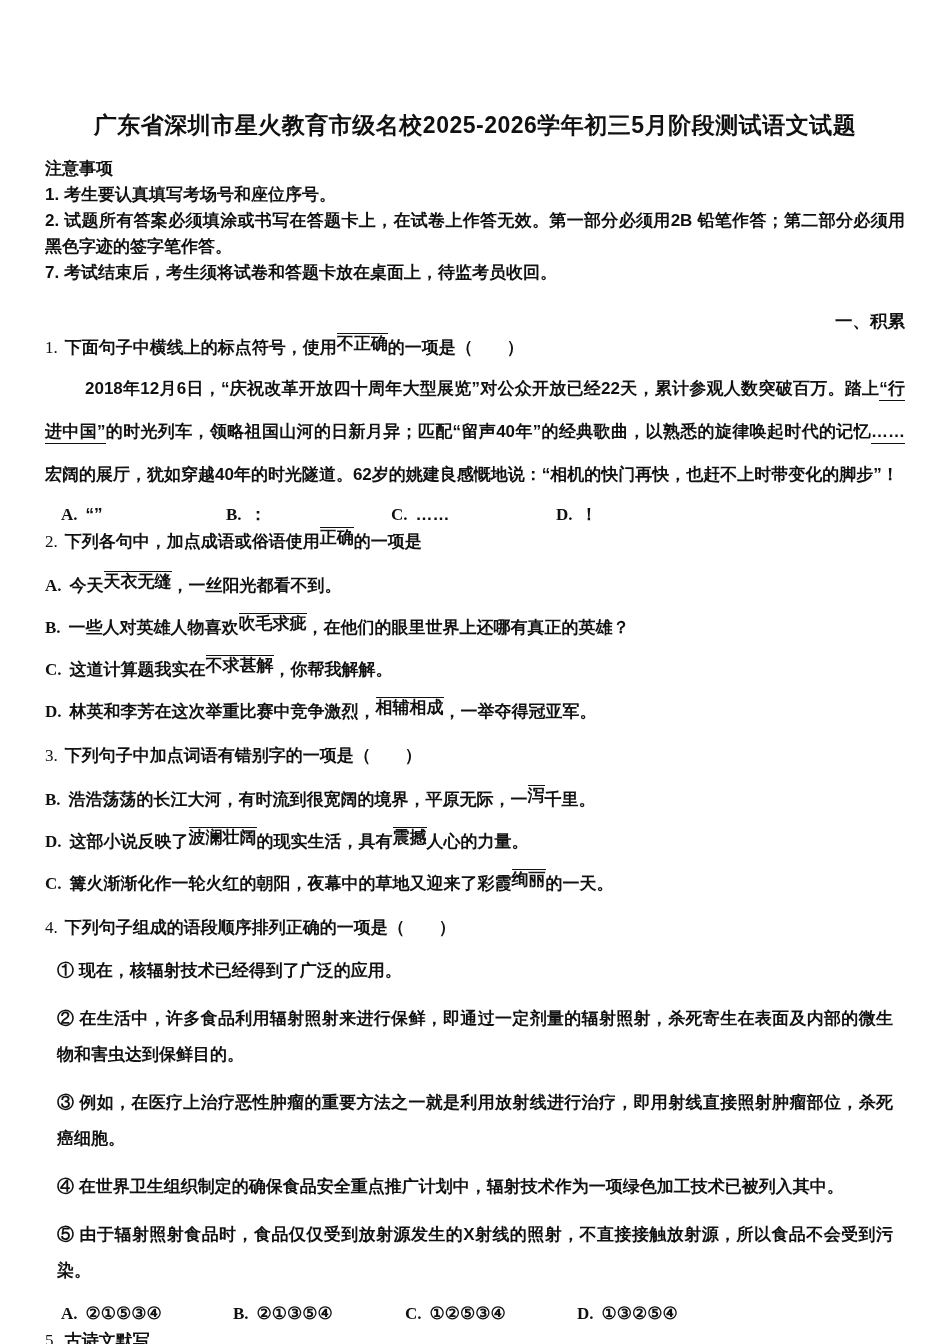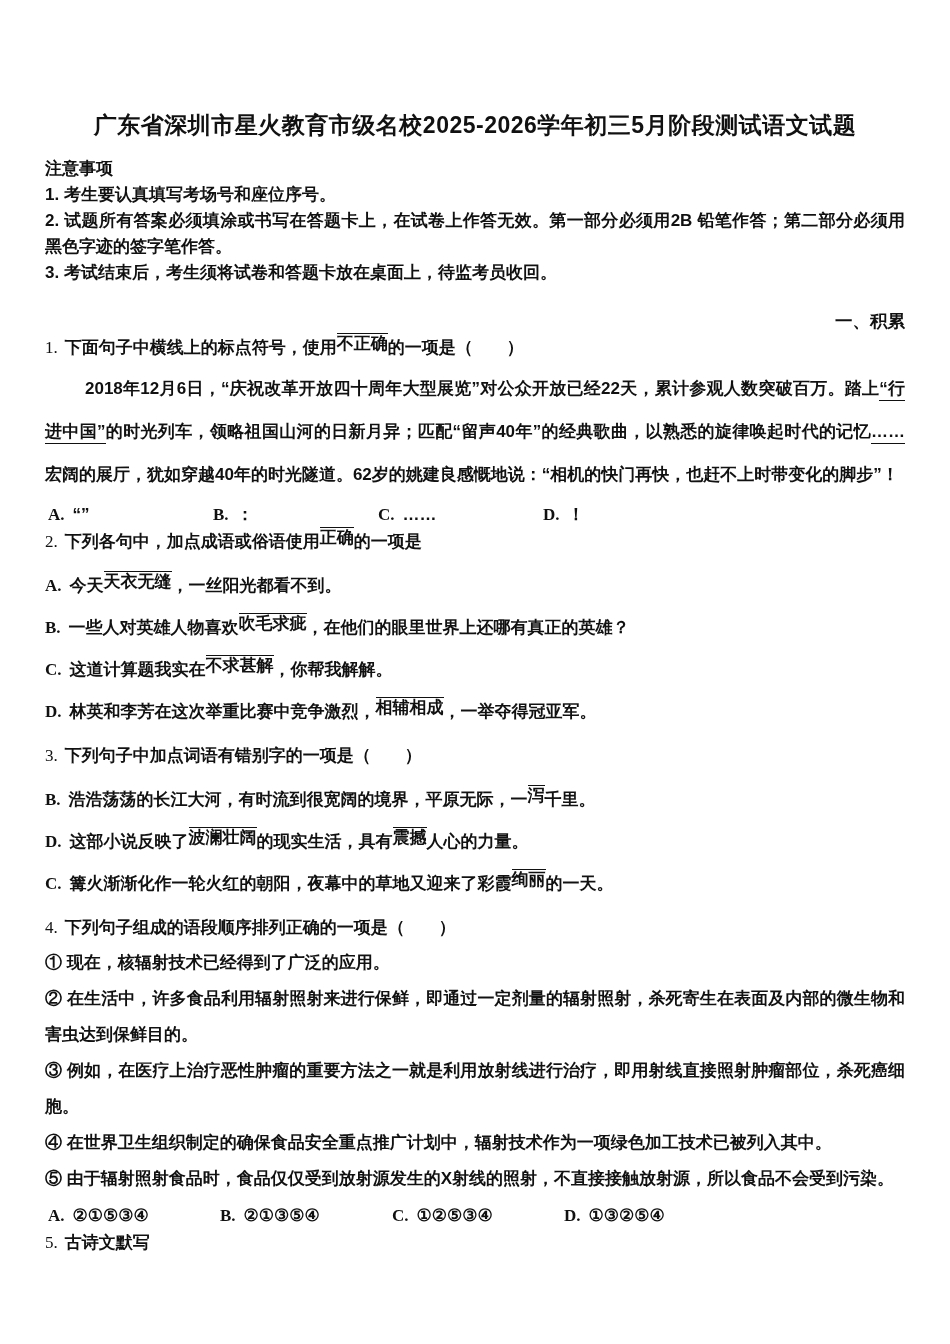"3. 考试结束后，考生须将试卷和答题卡放在桌面上，待监考员收回。" div.notice-item { text: 3 -> 7 }
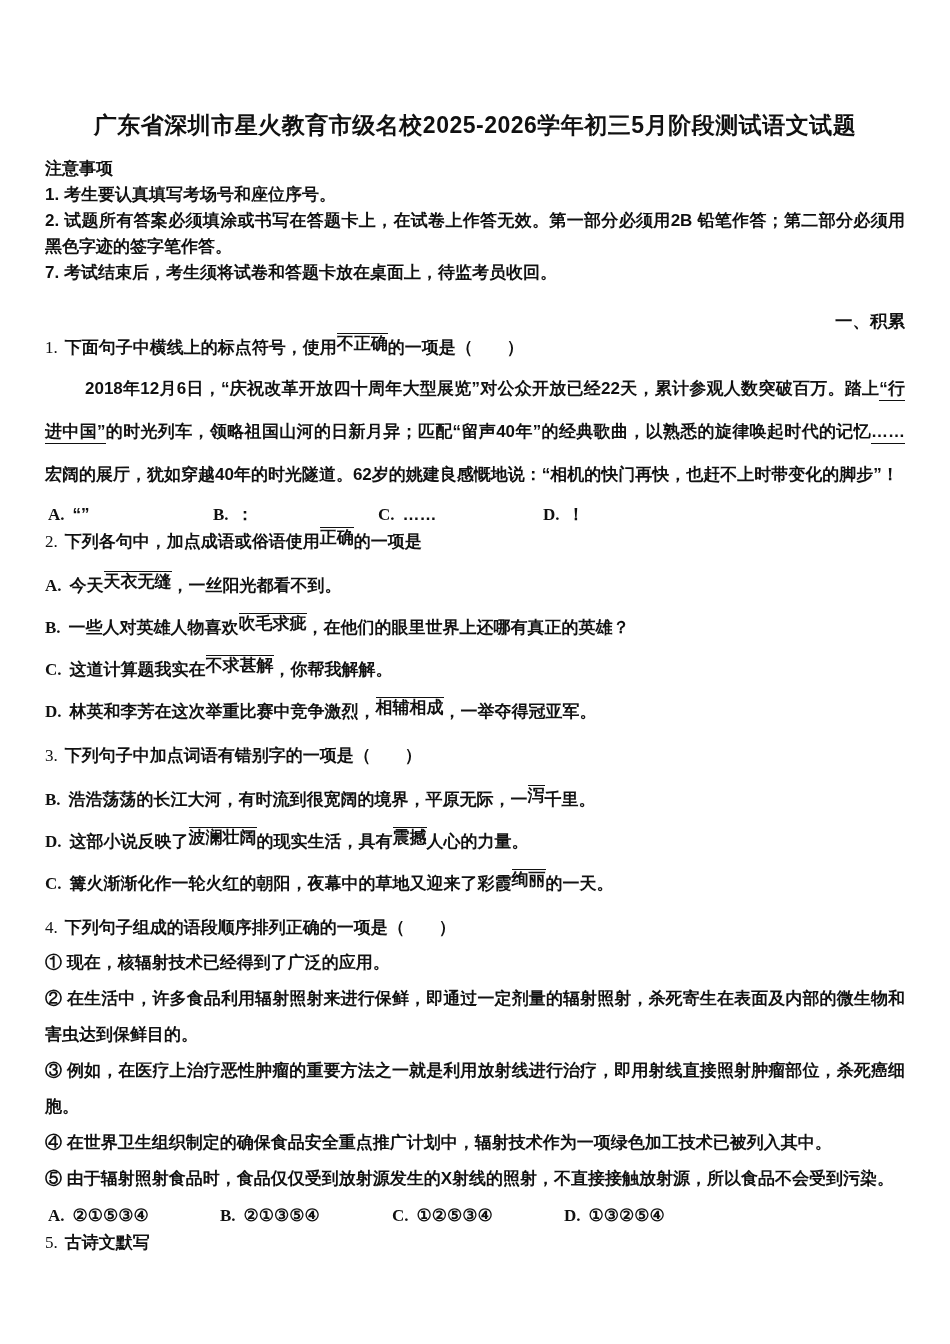"A. “” B. ： C." .opt-row-inline { margin: 6px 0 0 3px -> 6px 0 0 16px }
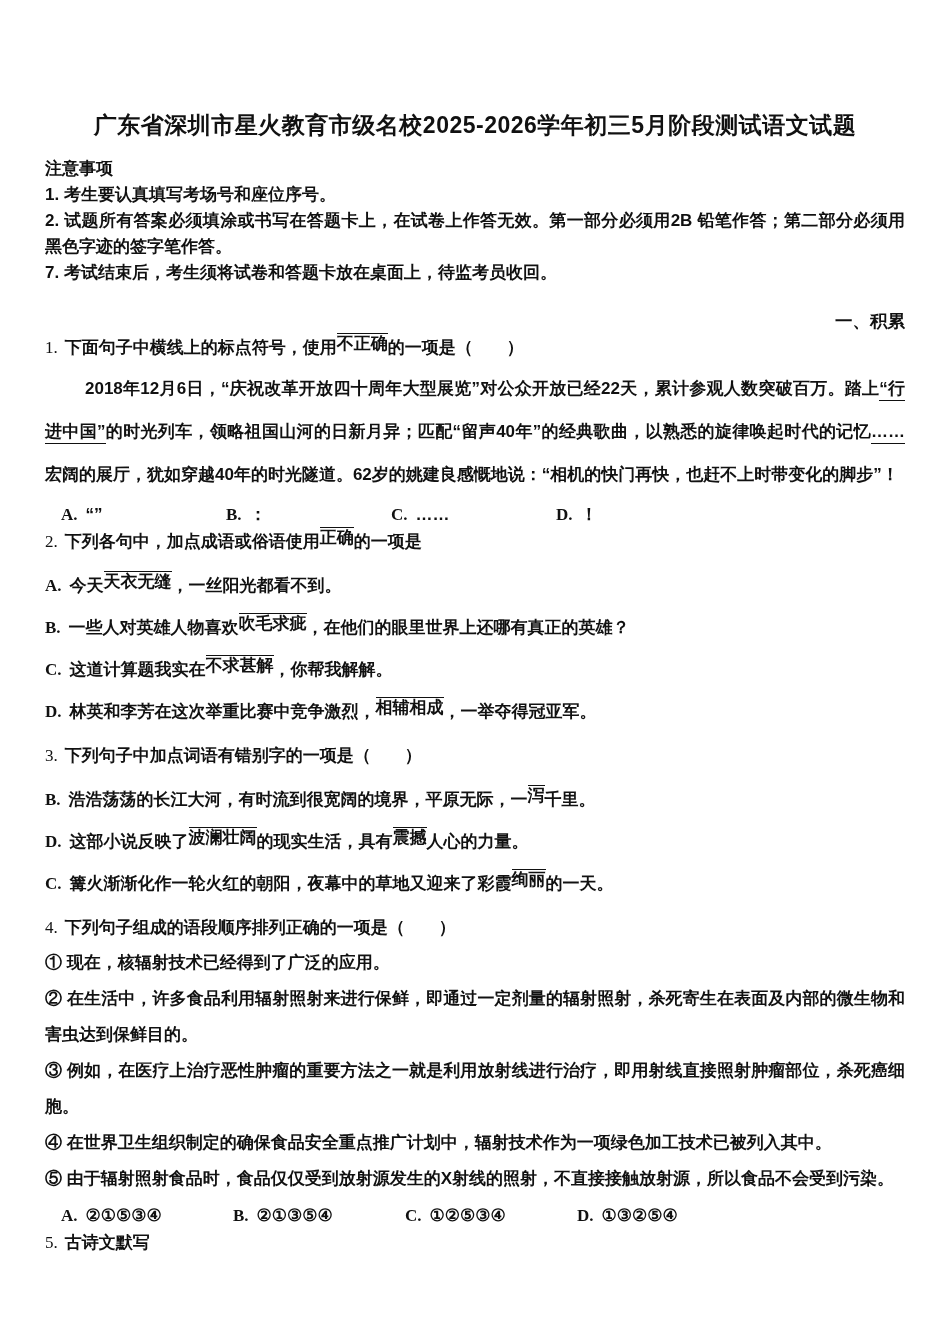"① 现在，核辐射技术已经得到了广泛的应用。" .sentence { margin: 0 -> 12px }
